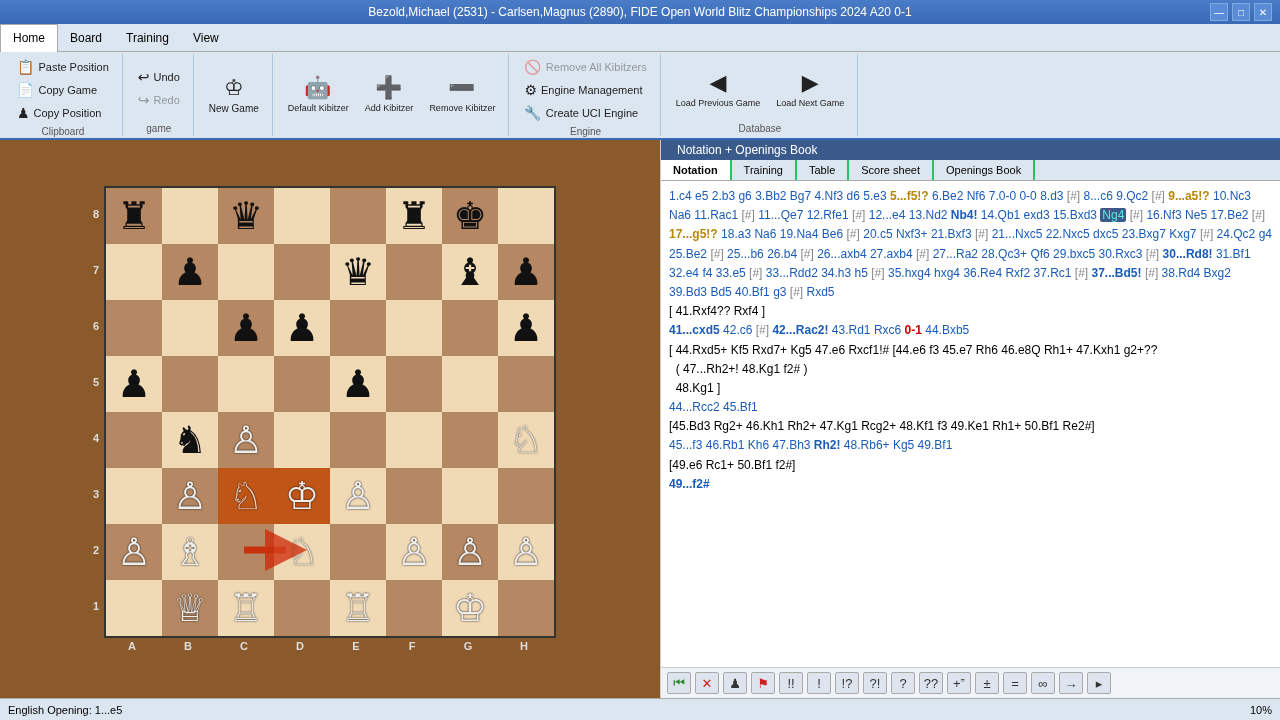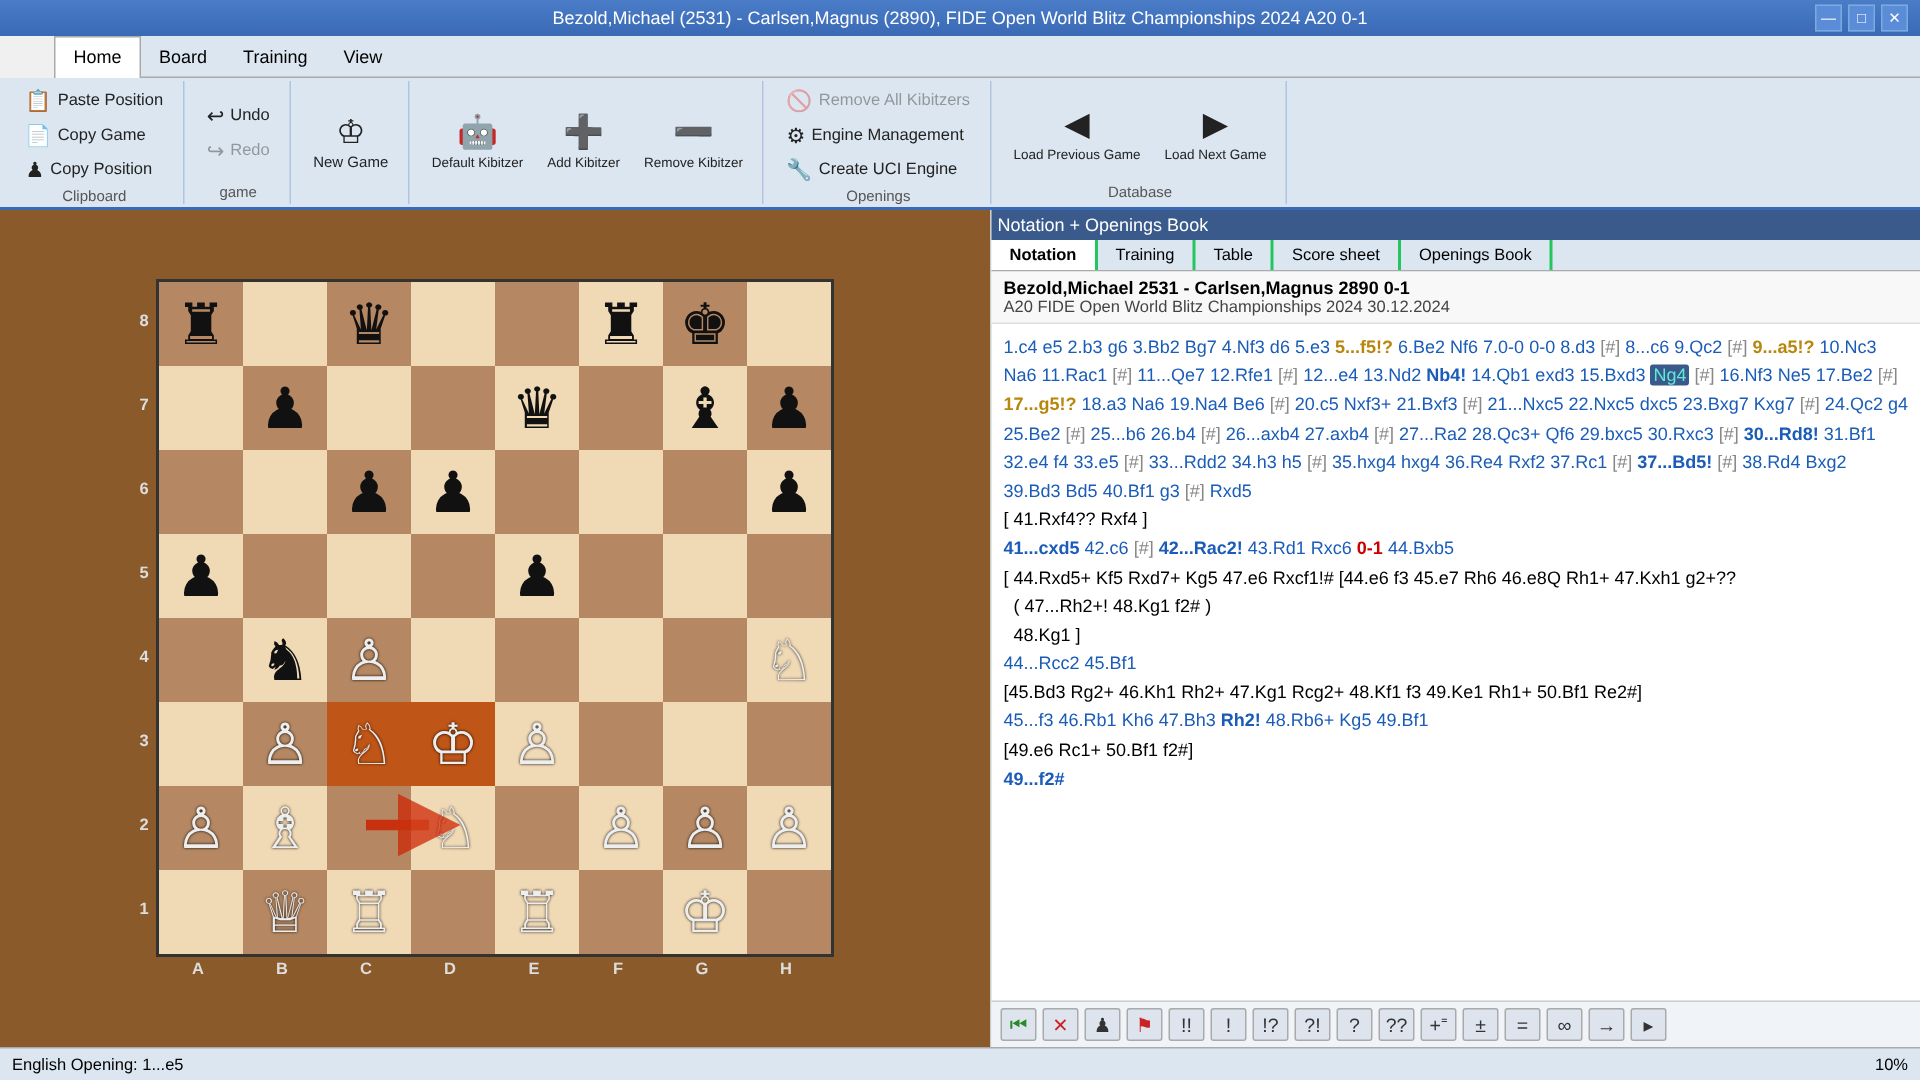"Home" #menubar { margin-left: 36px -> none }
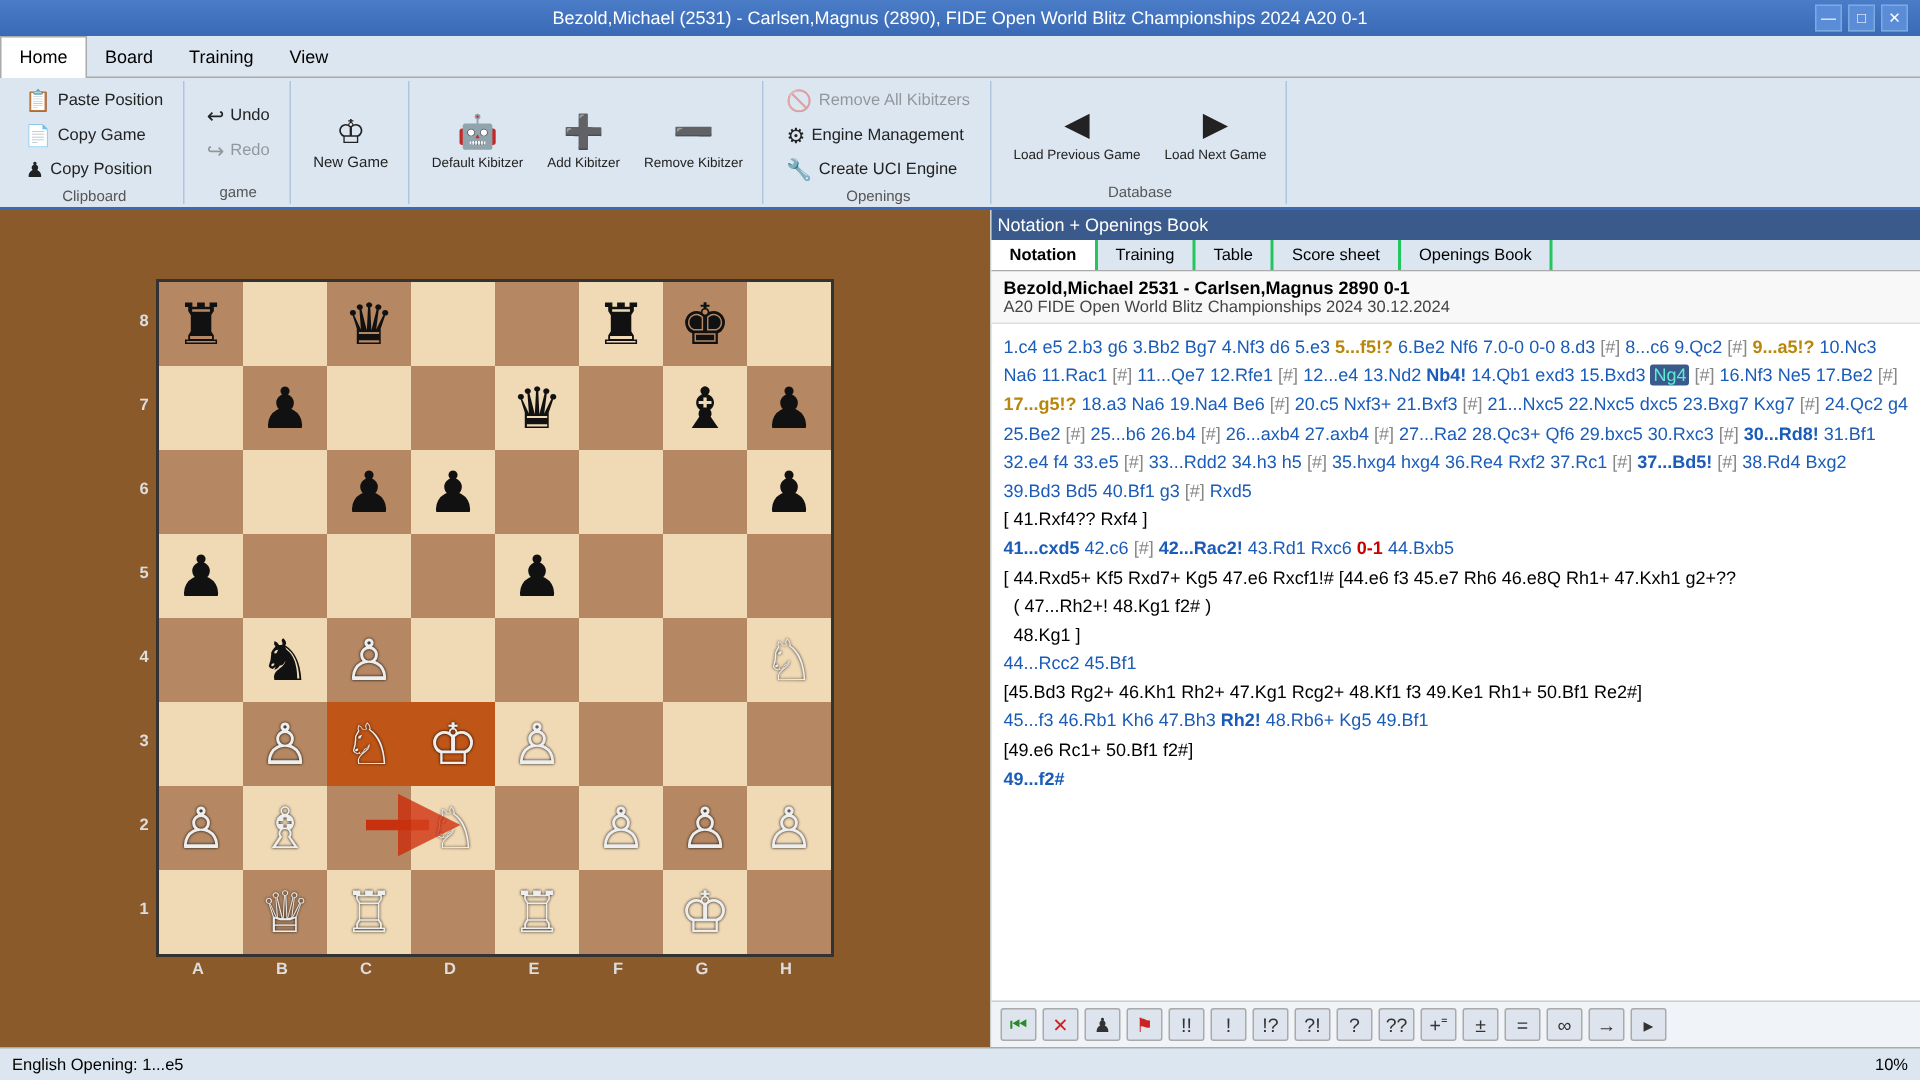"Openings" div.ribbon-group-label { text: Openings -> Engine }
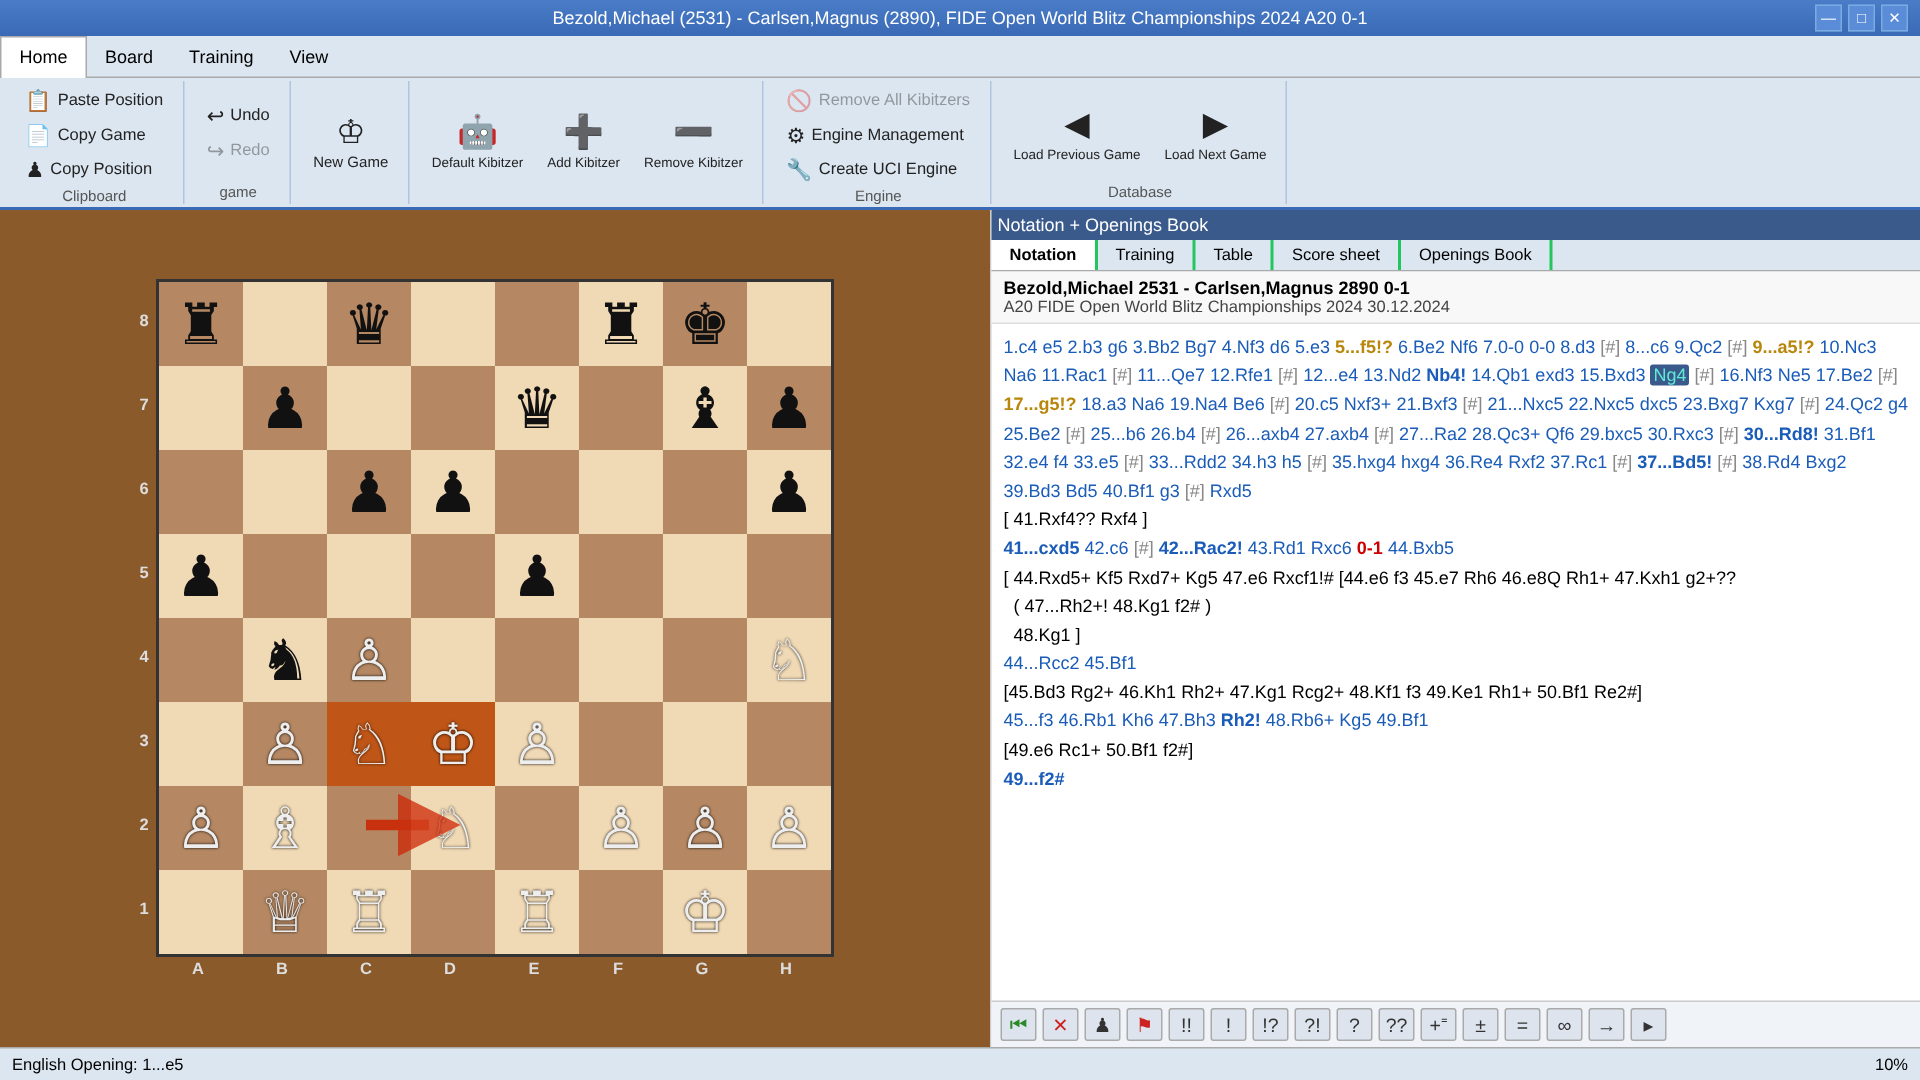"Notation + Openings Book" #notation-header { padding: 3px 4px -> 3px 16px }
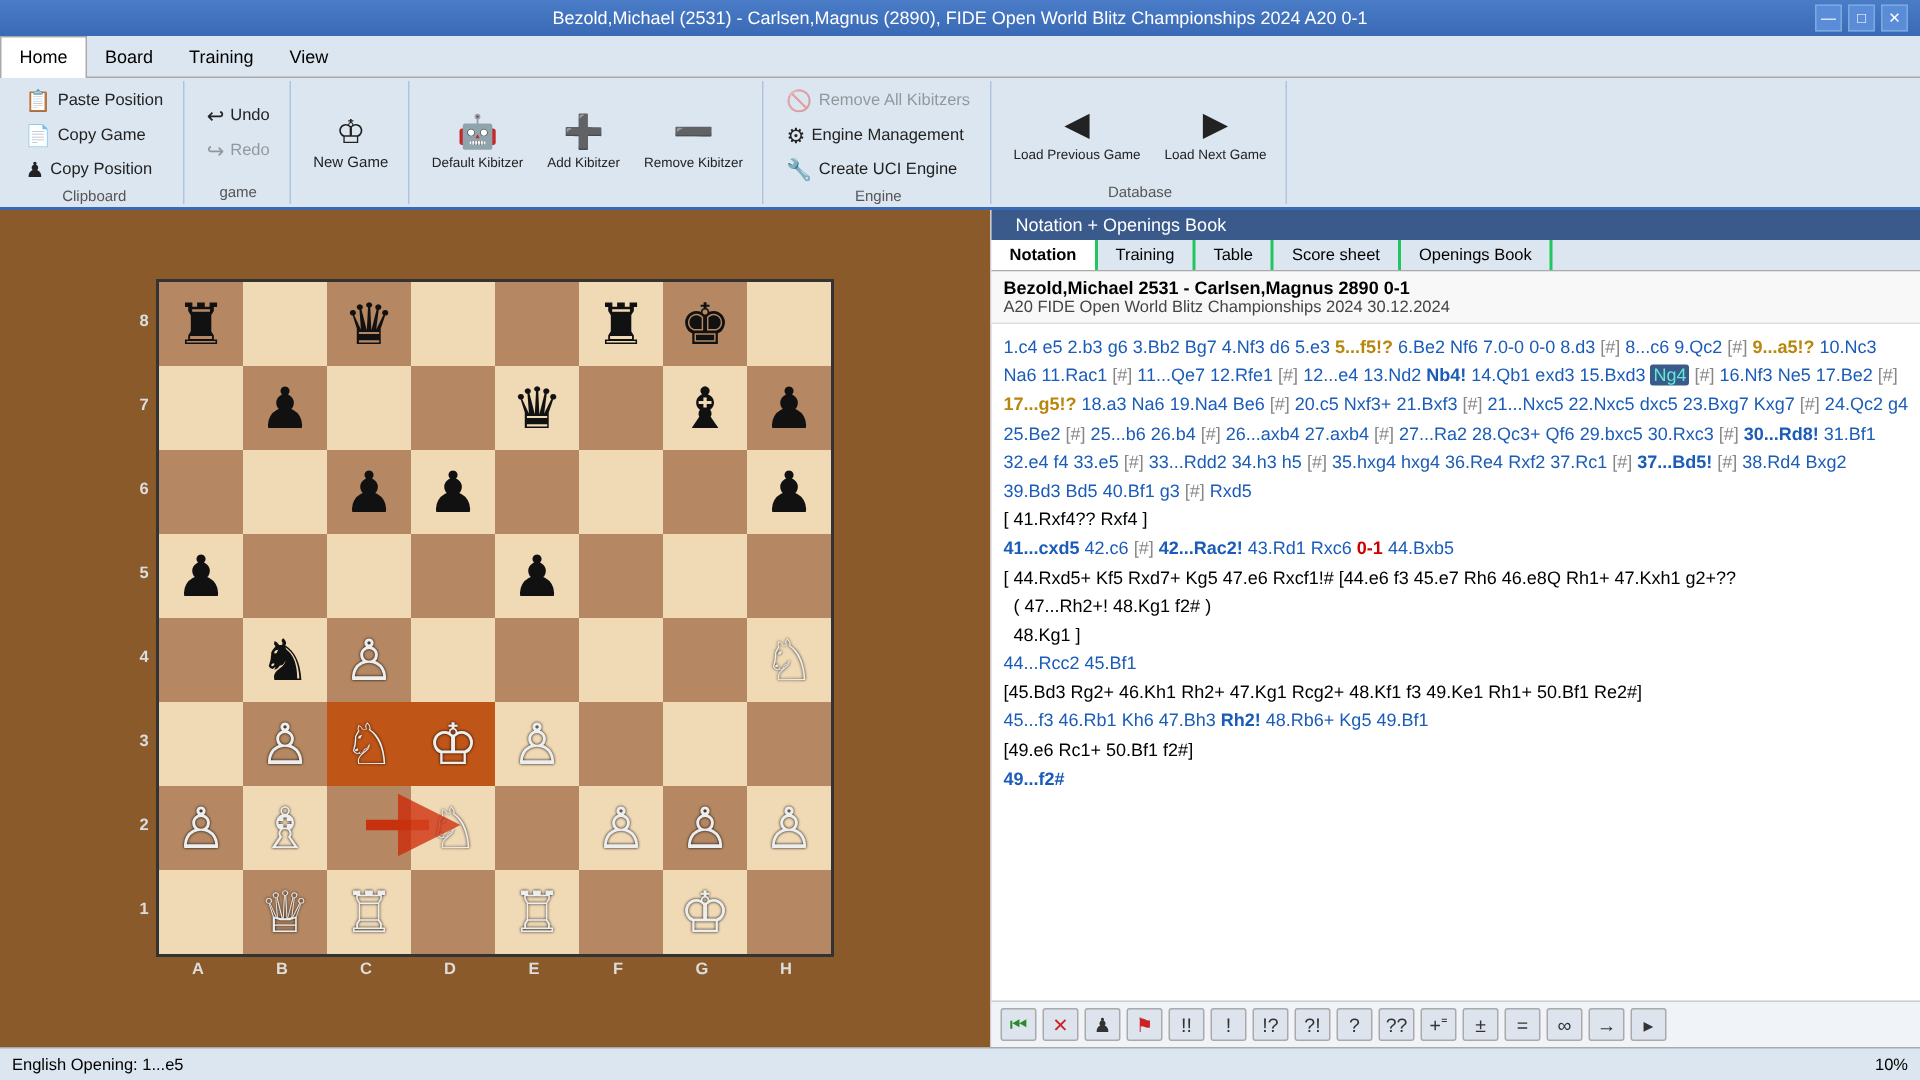"Bezold,Michael 2531 - Carlsen,Magnus" div { html: <div> <div>Bezold,Michael 2531 - Carlsen,Magnus 2890 0-1</div> <div>A20 FIDE Open World Blitz Championships 2024 30.12.2024</div> </div> -> none }
